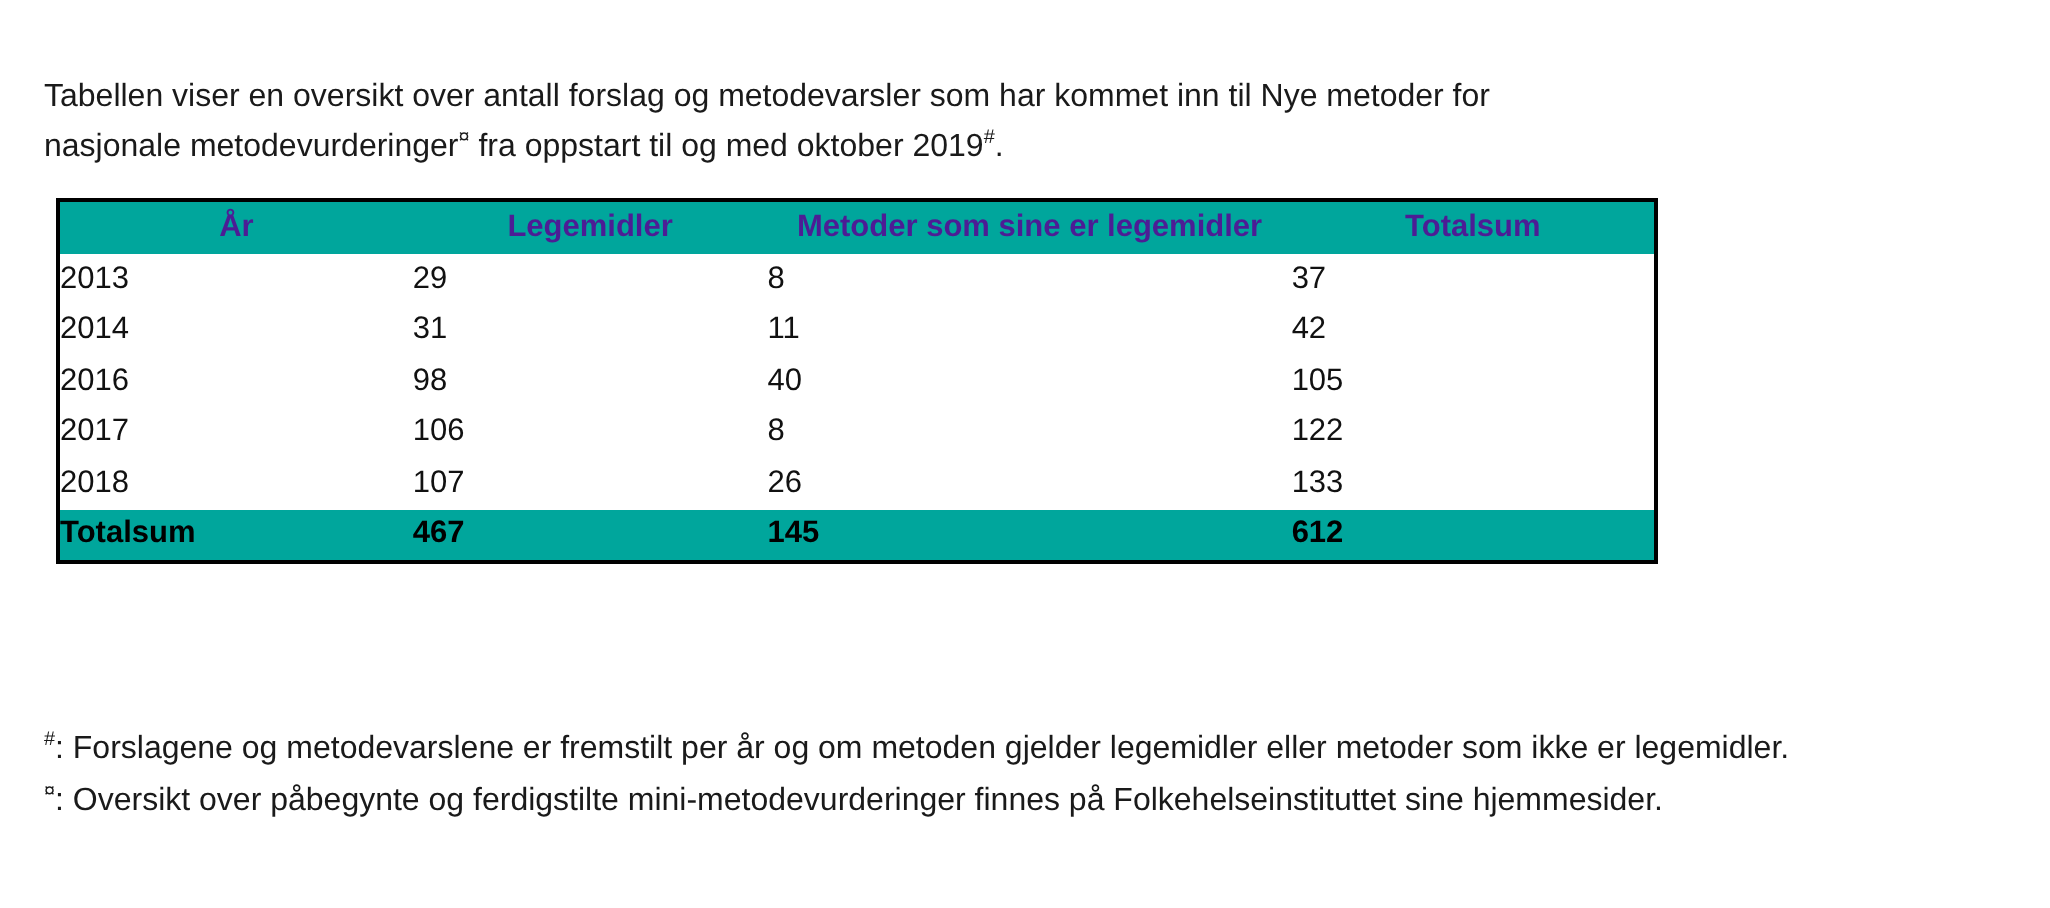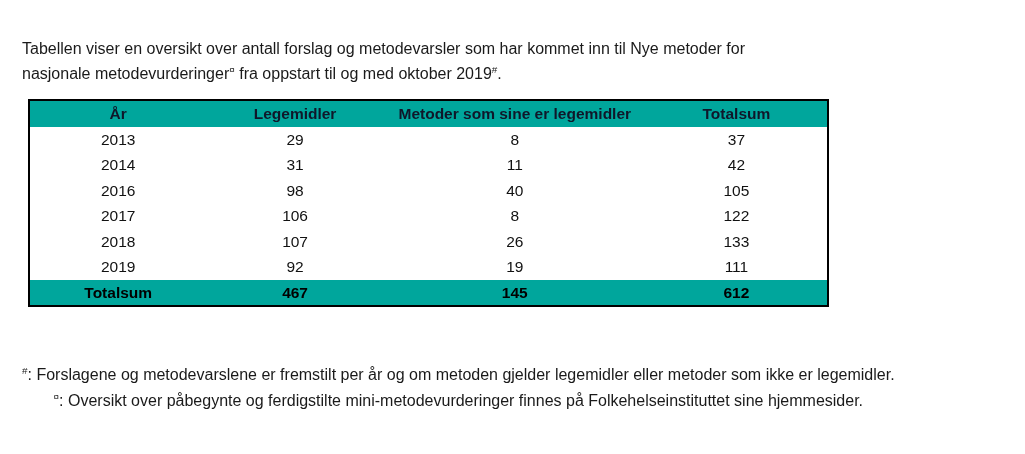"År" .data-table th { color: #0f172a -> #4c1d95 }
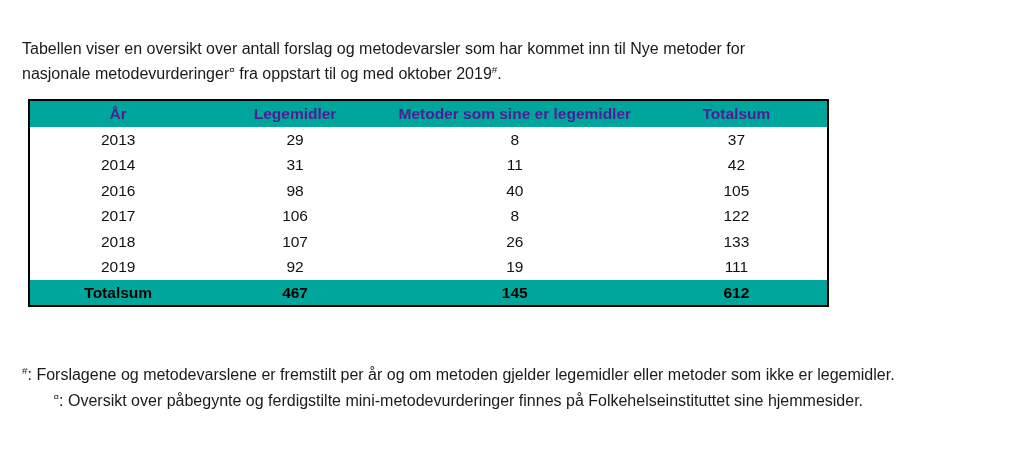"2013" .data-table td { text-align: center -> left }
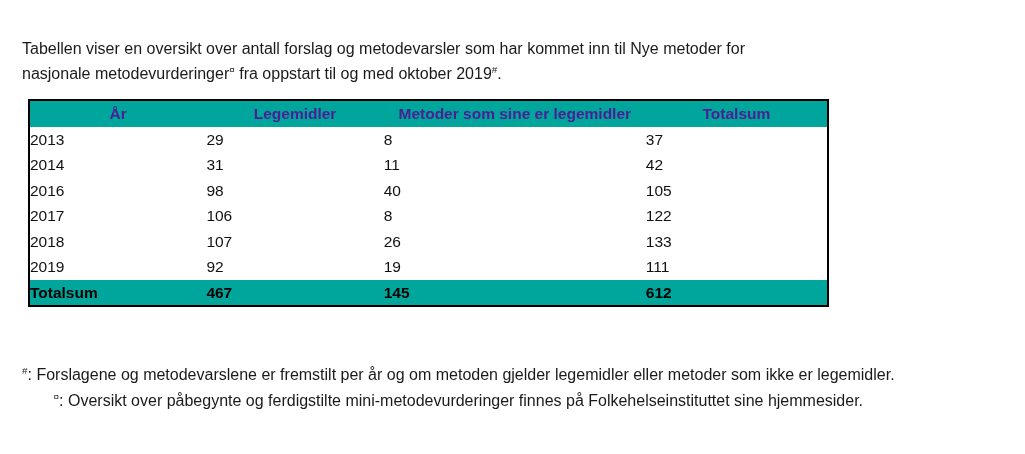"2019" tr { html: <tr> <td>2019</td> <td>92</td> <td>19</td> <td>111</td> </tr> -> none }
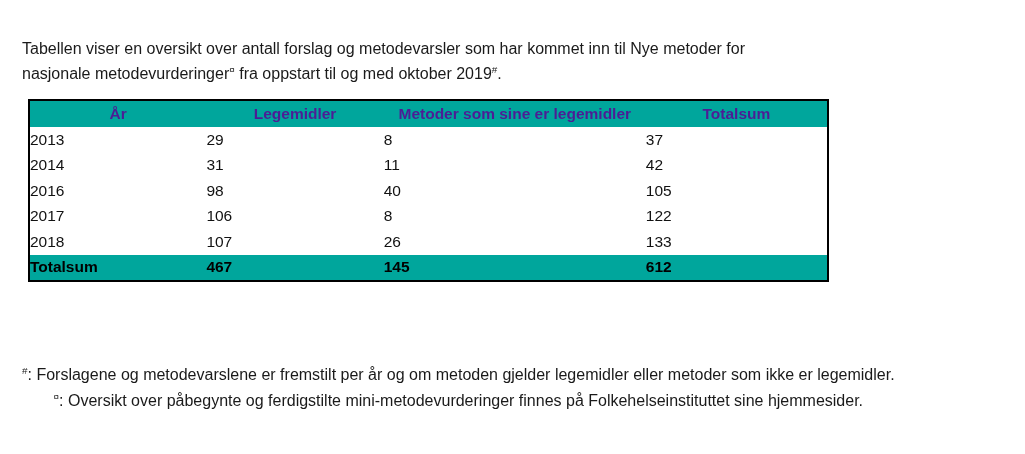"#: Forslagene og metodevarslene er" .footnote { text-align: center -> none }
